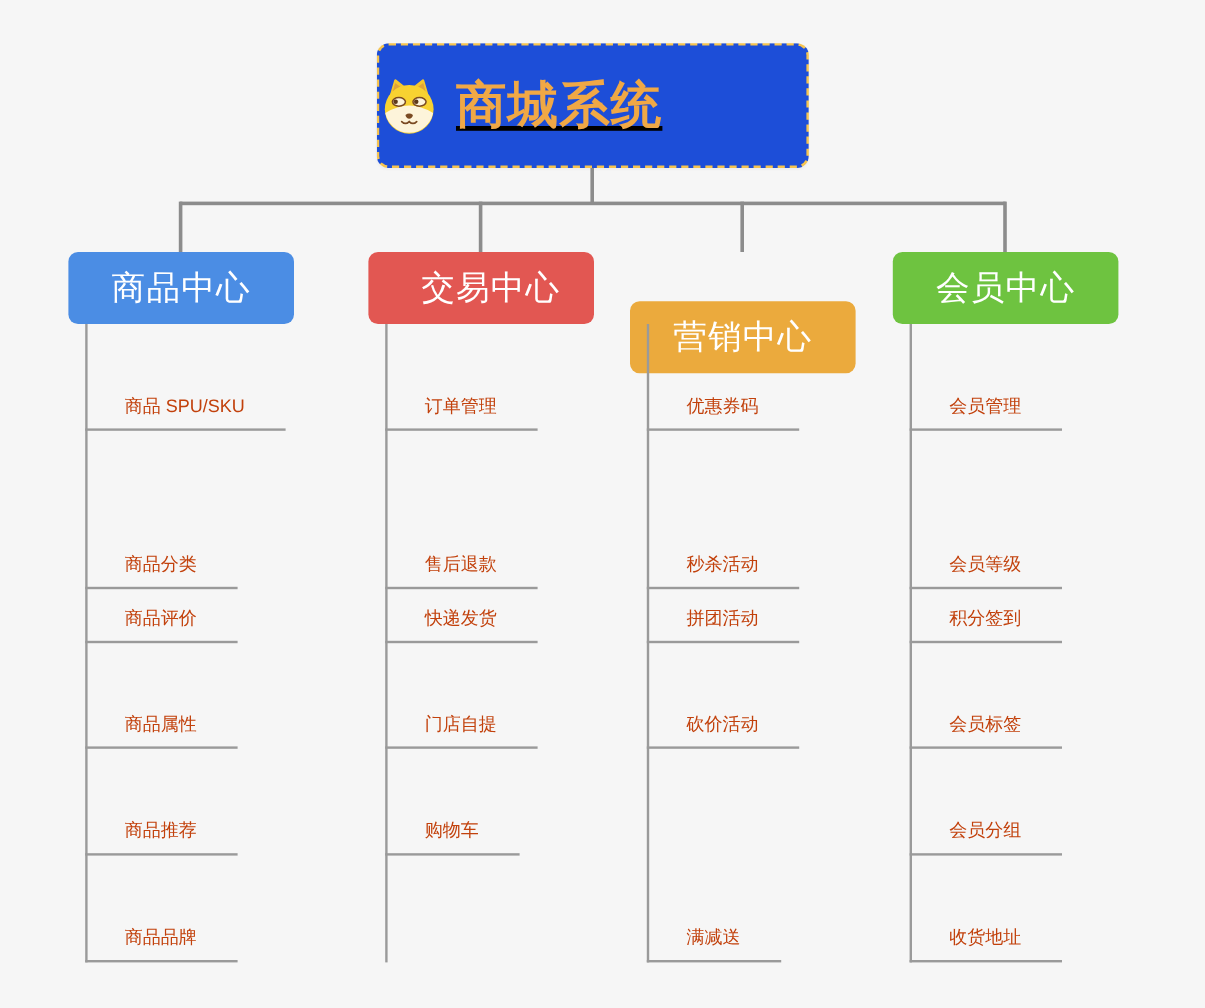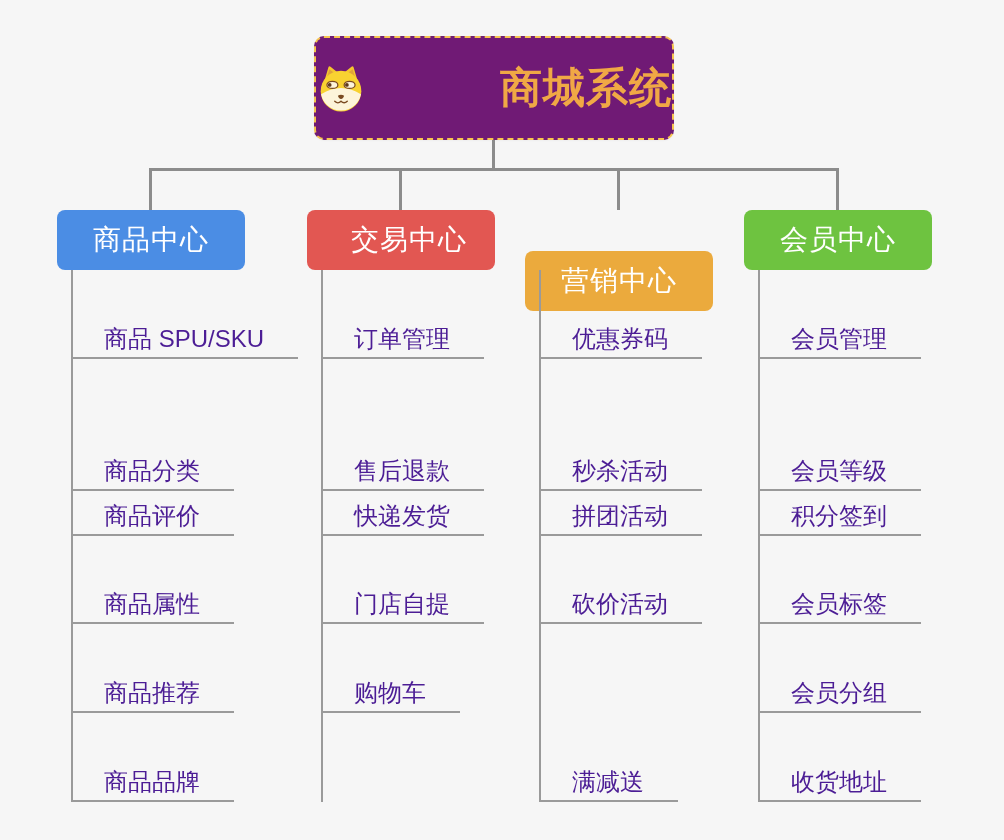"商城系统" .root-node { background: #701a75 -> #1d4ed8; justify-content: space-between -> flex-start; text-decoration: none -> underline }
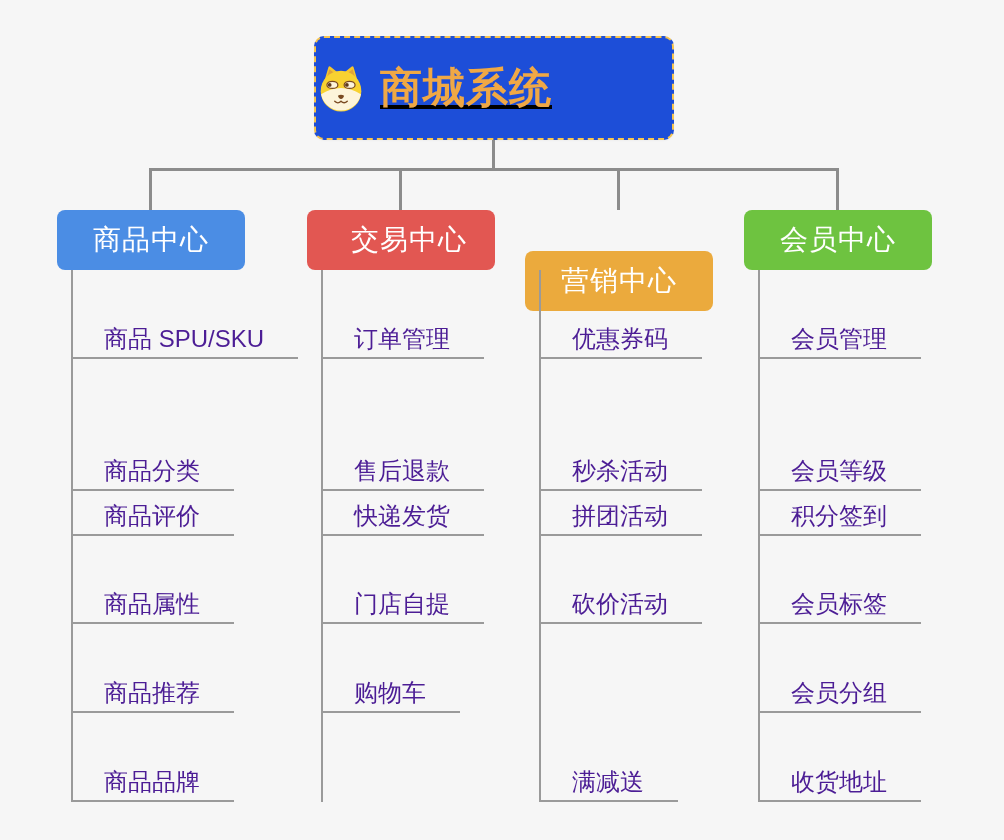"商品 SPU/SKU" .child { color: #4c1d95 -> #c2410c; font-size: 24px -> 15px }
